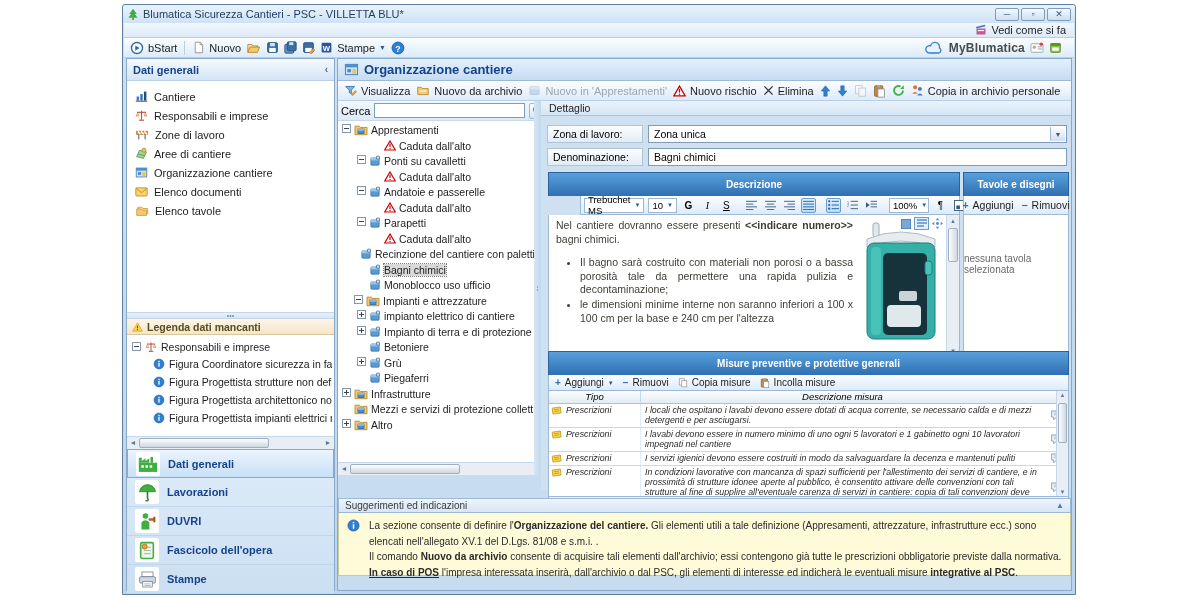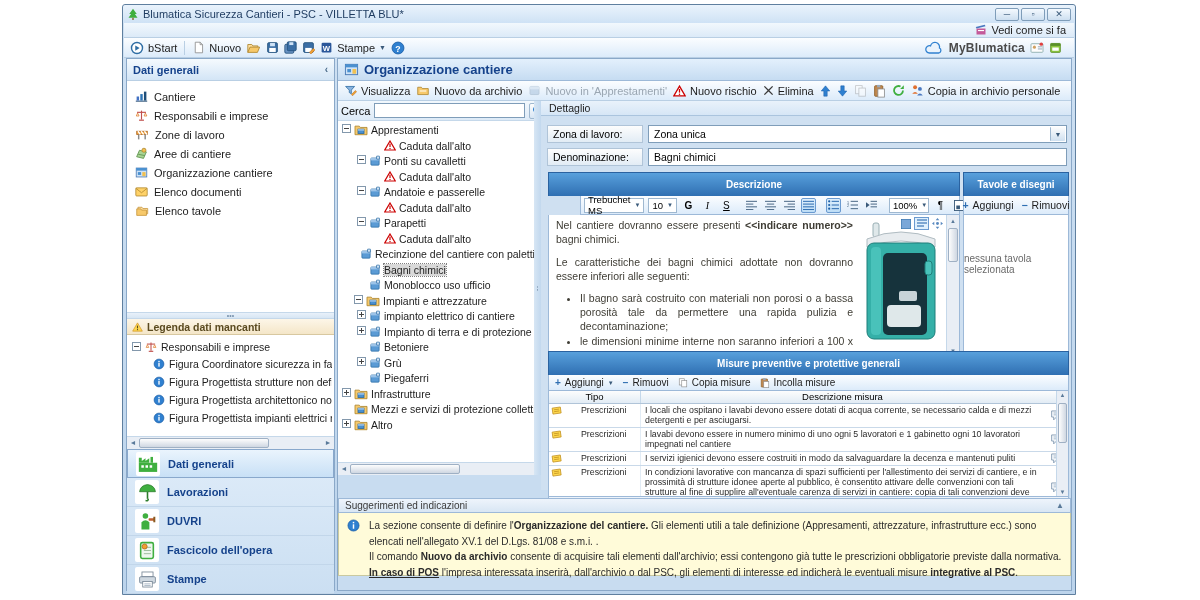"Le caratteristiche dei bagni chimici" p { html: <p>Le caratteristiche dei bagni chimici adottate non dovranno essere inferiori alle seguenti:</p> -> none }
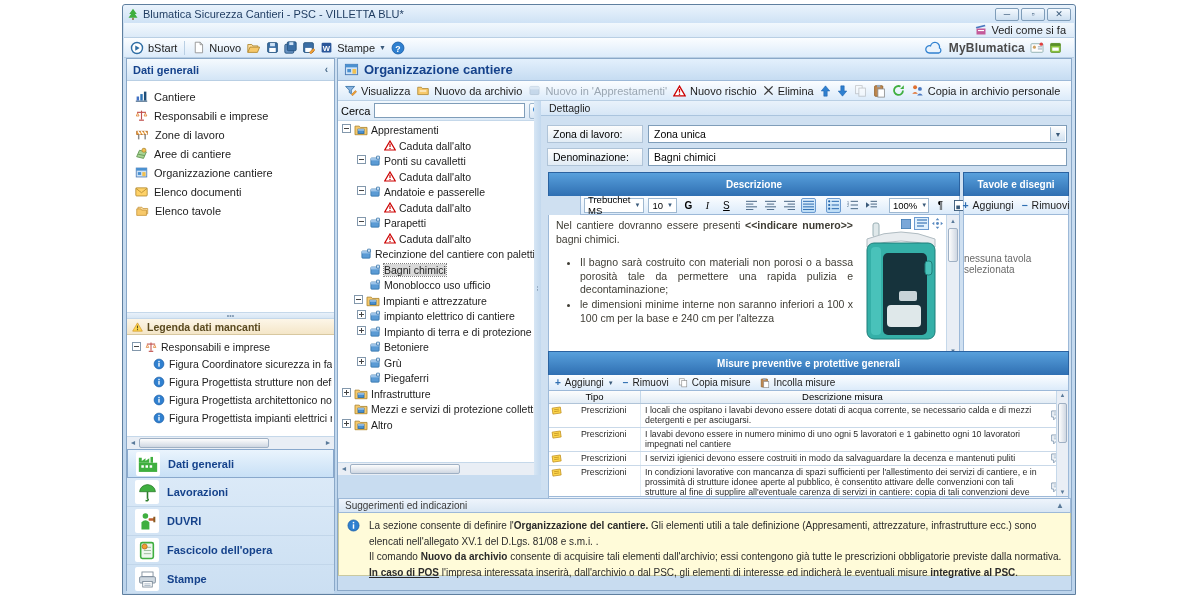"Tipo" .mis-table { font-style: none -> italic }
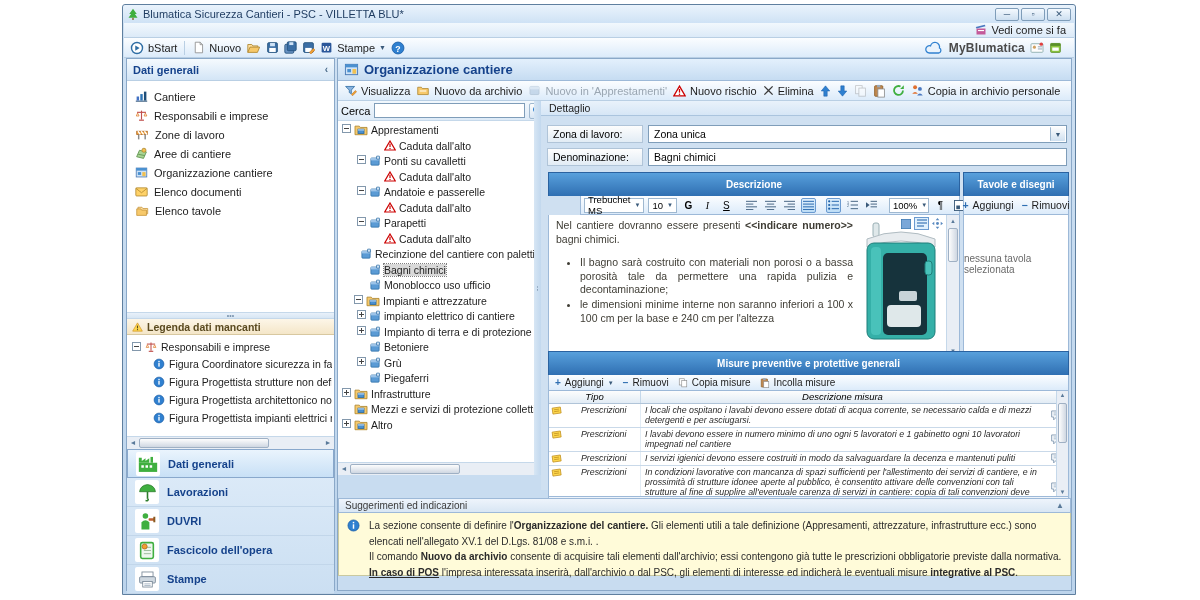"Prescrizioni" .mrow .c1 { gap: 18px -> 3px }
